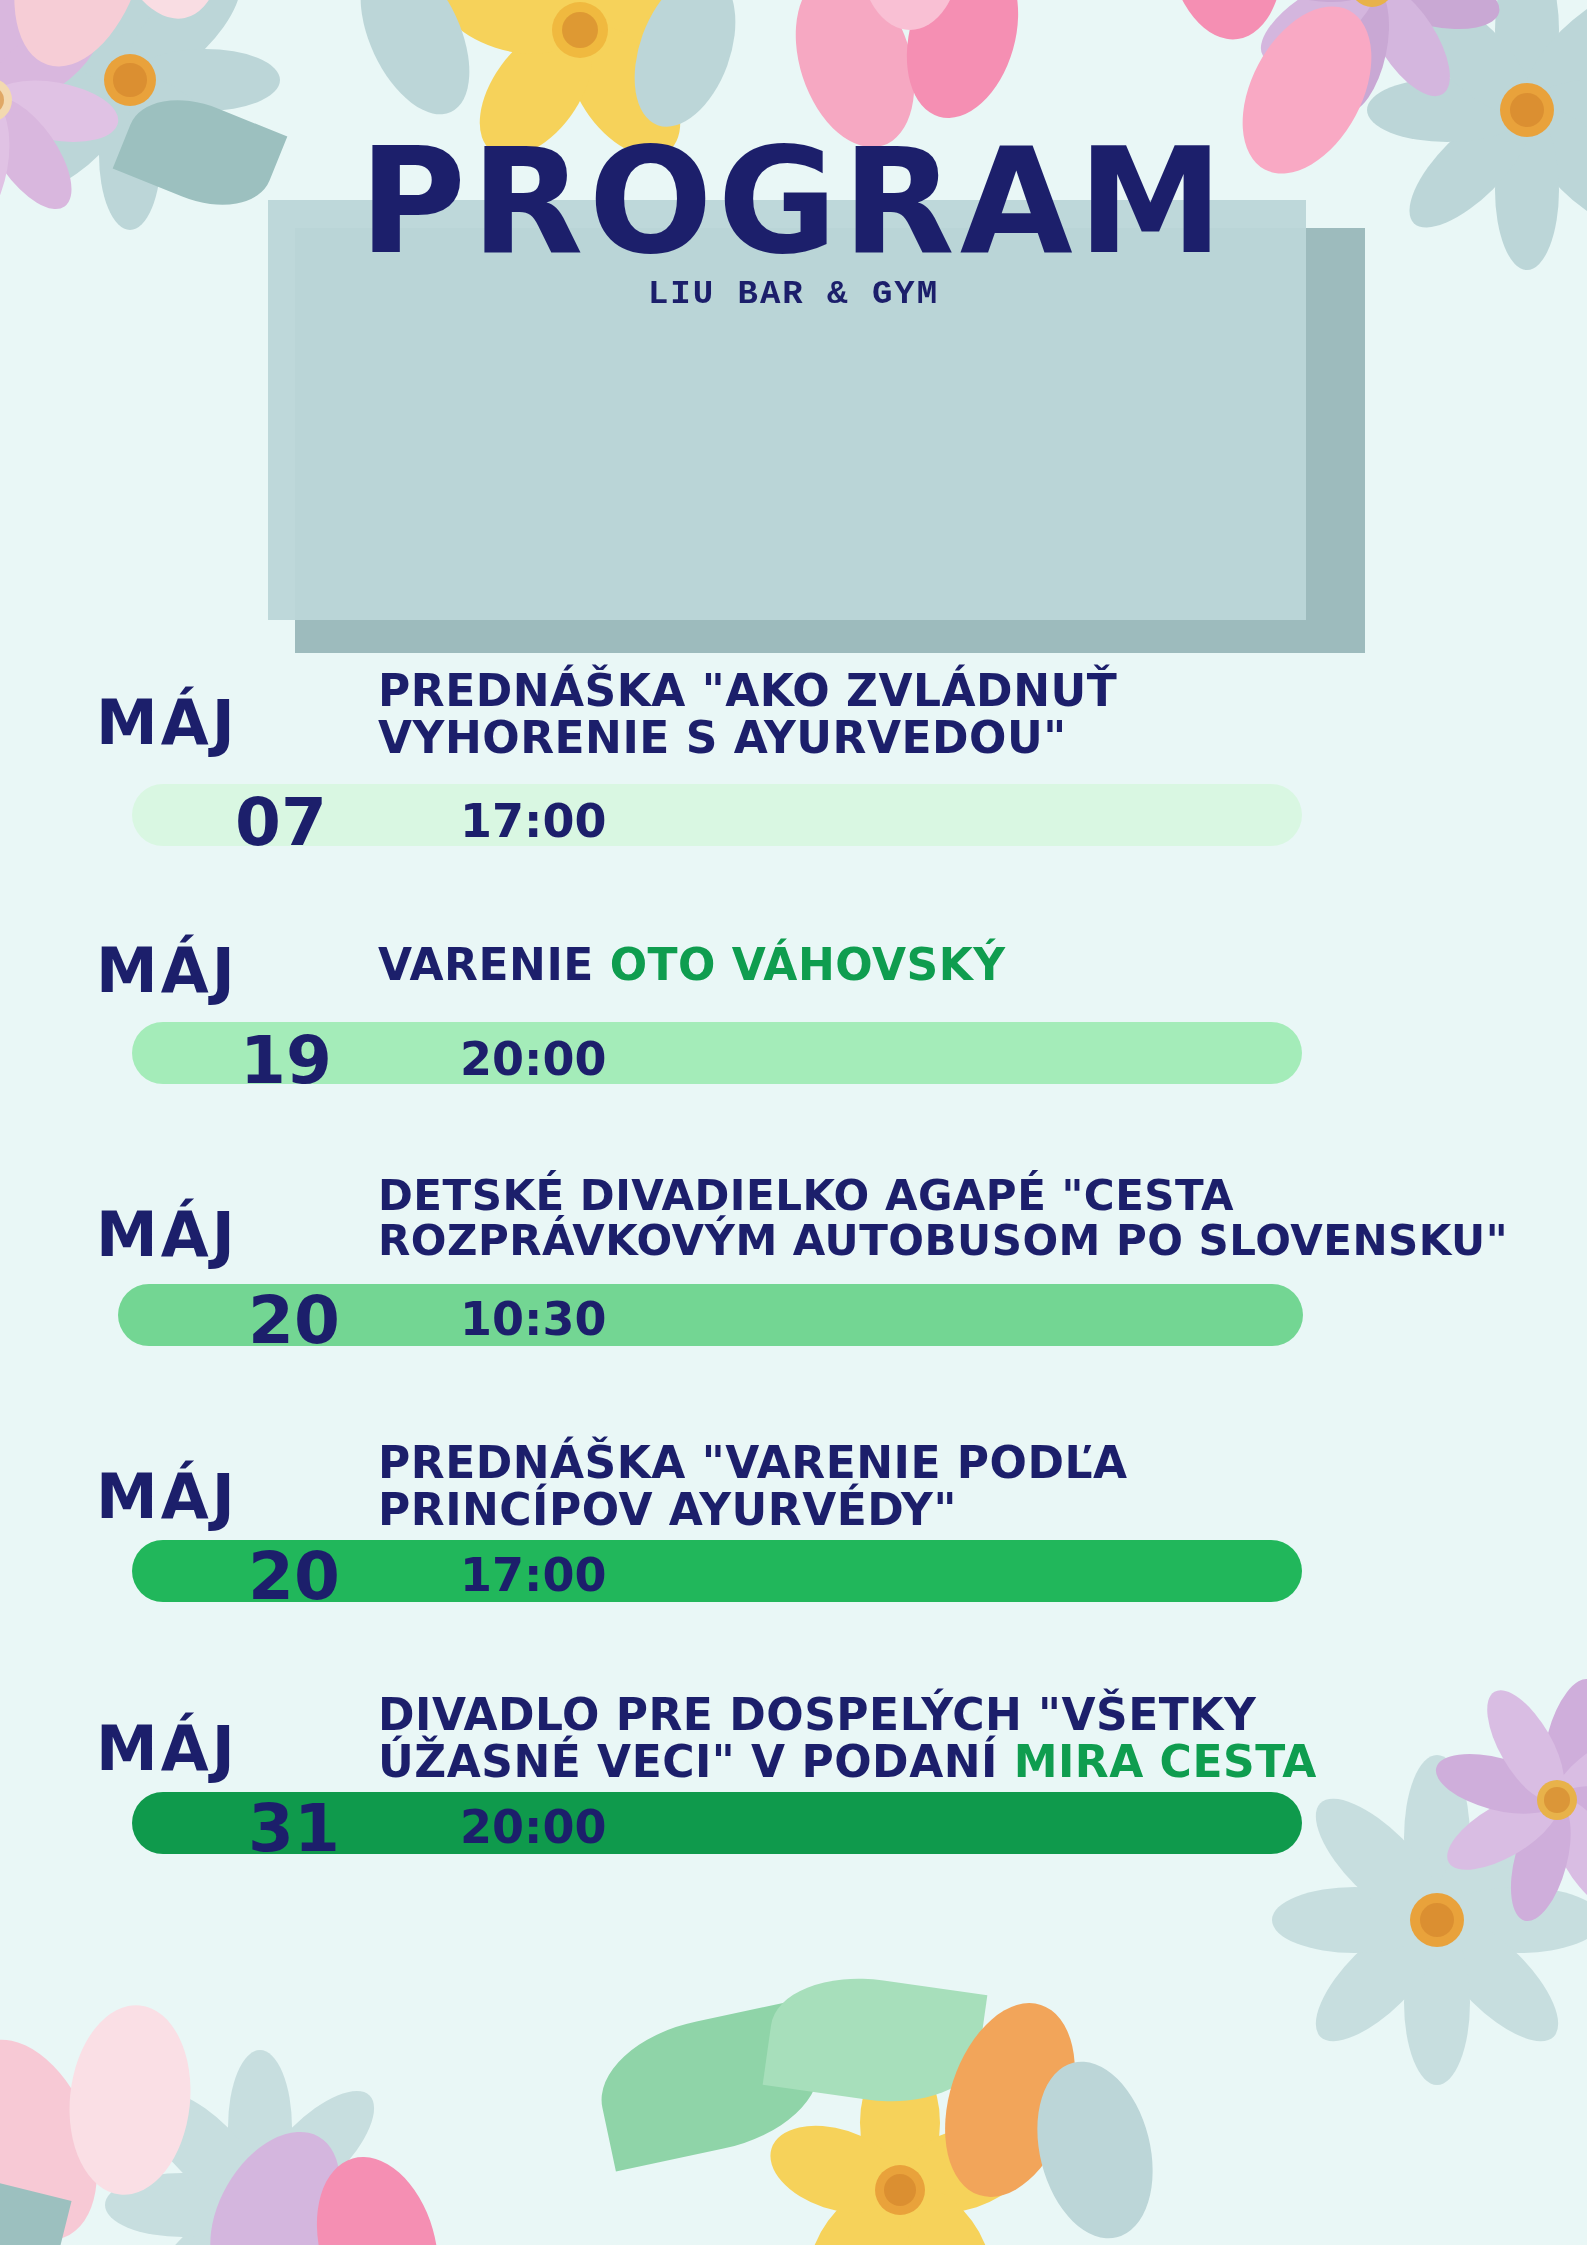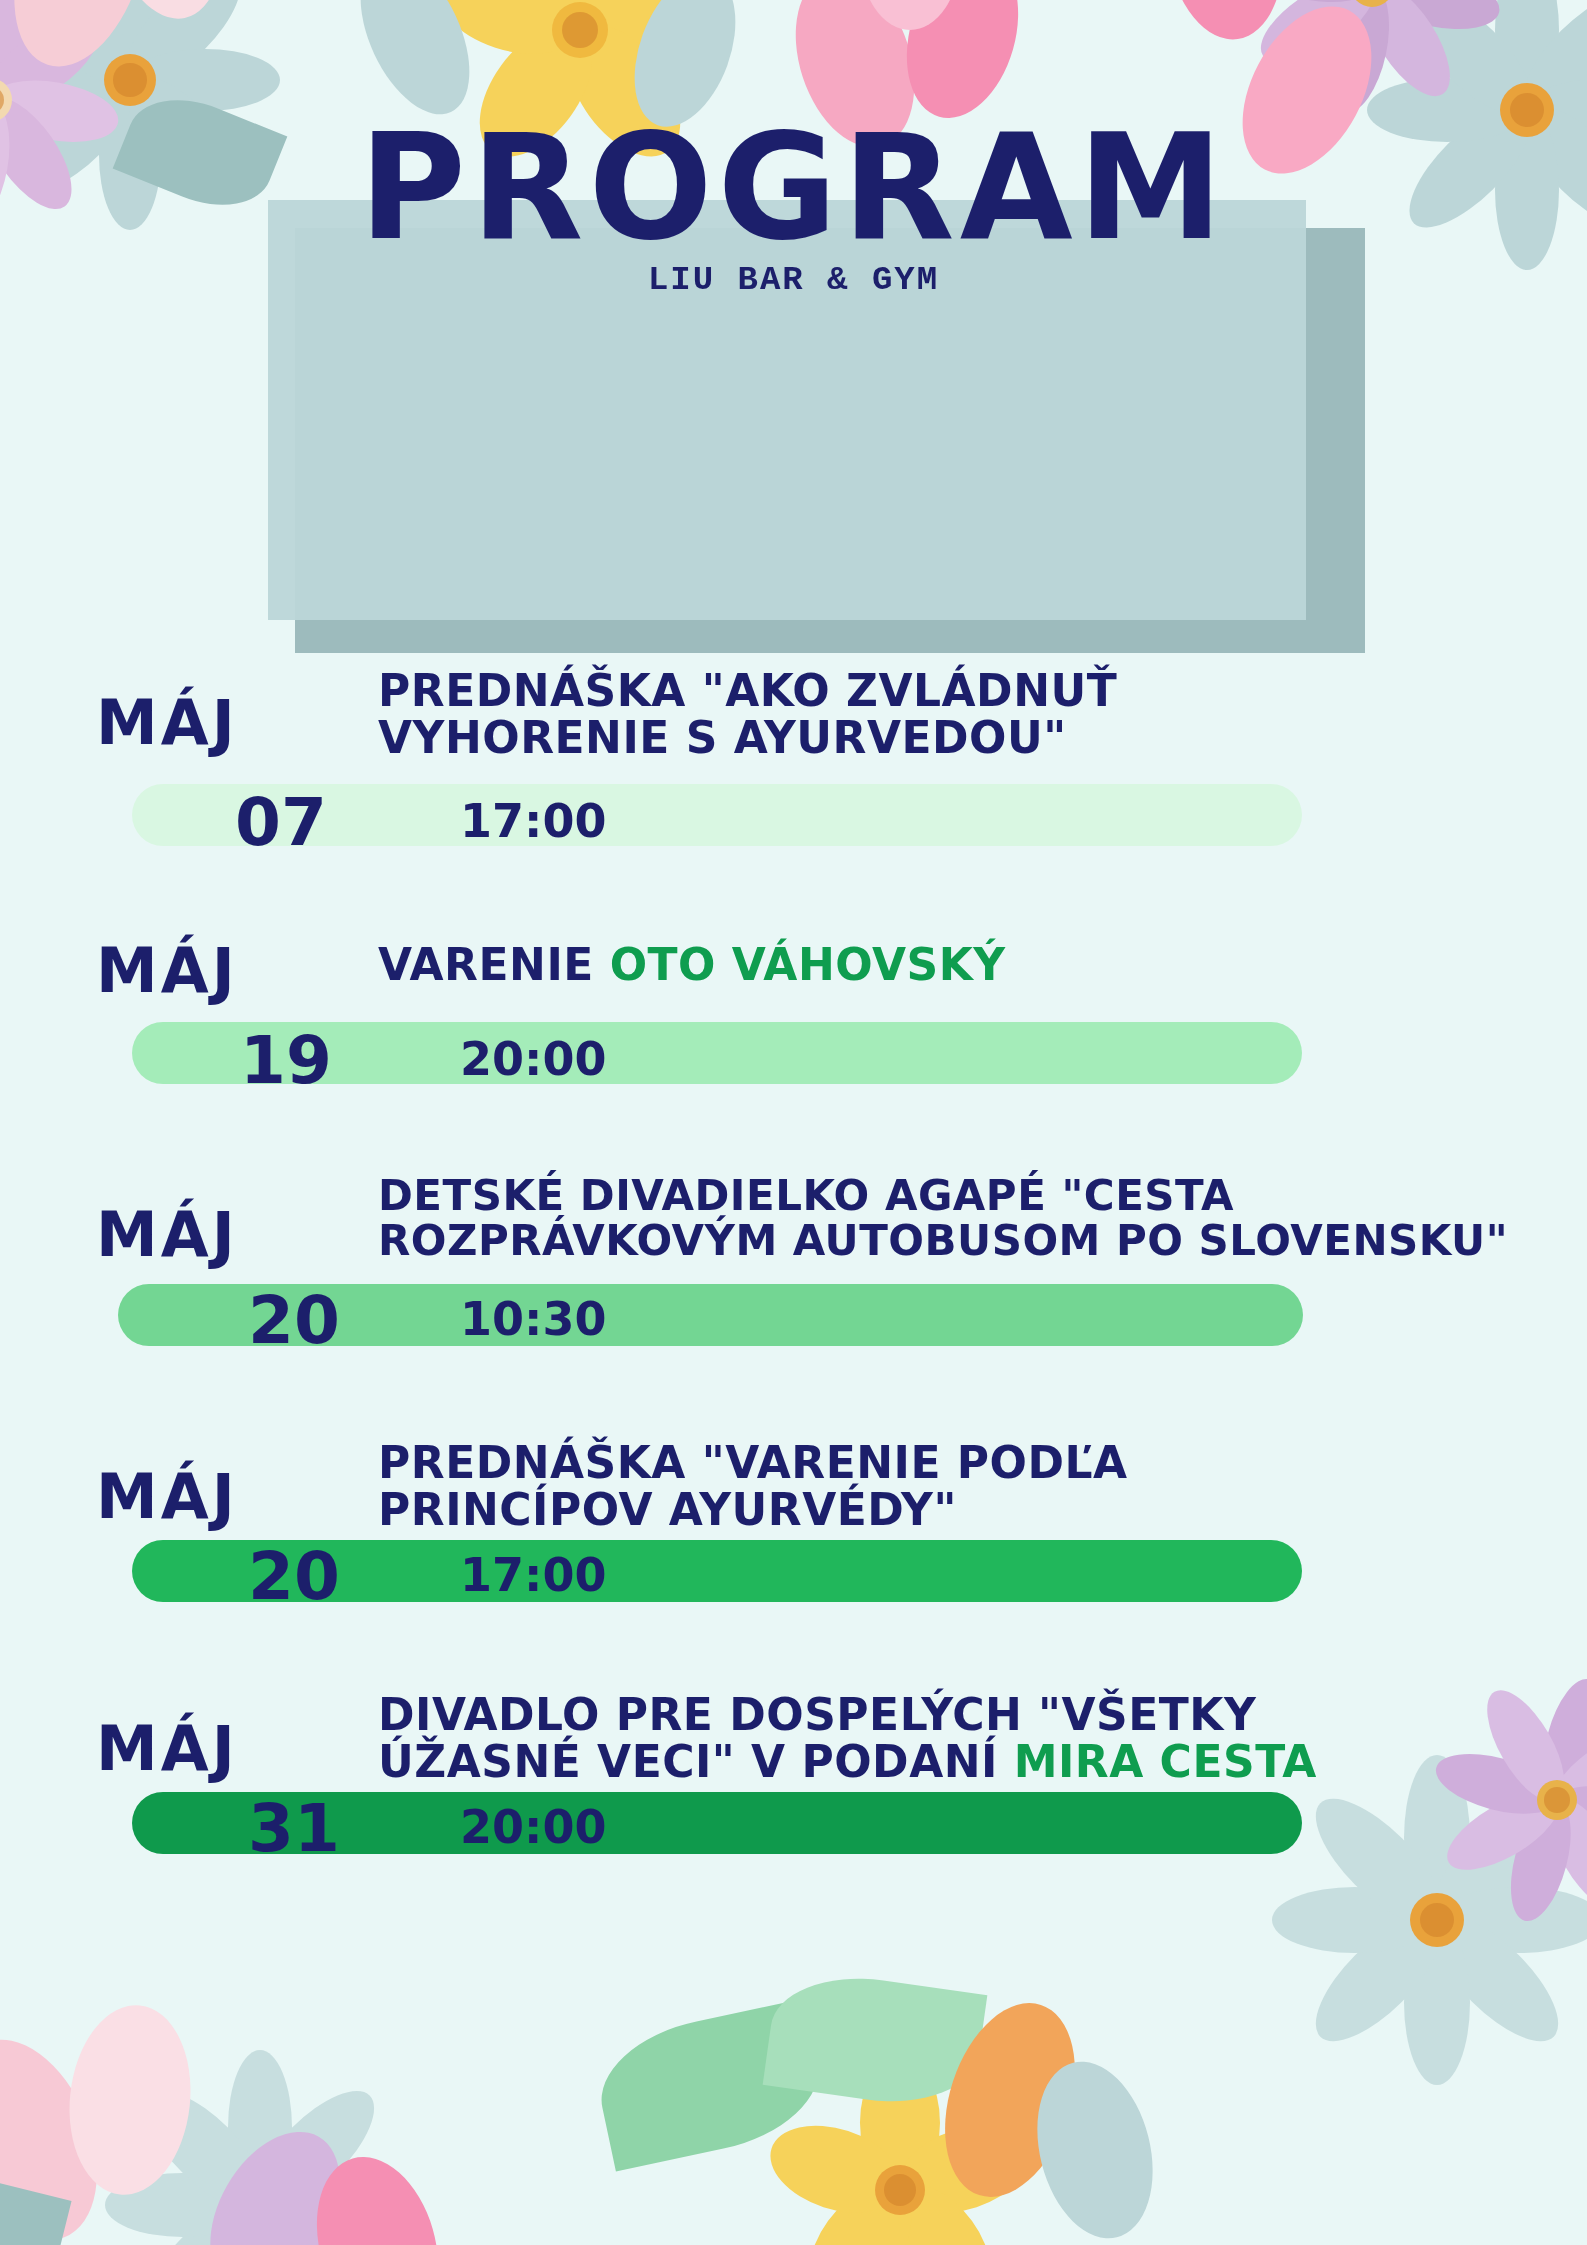"PROGRAM" .title-block { top: 118px -> 132px }
